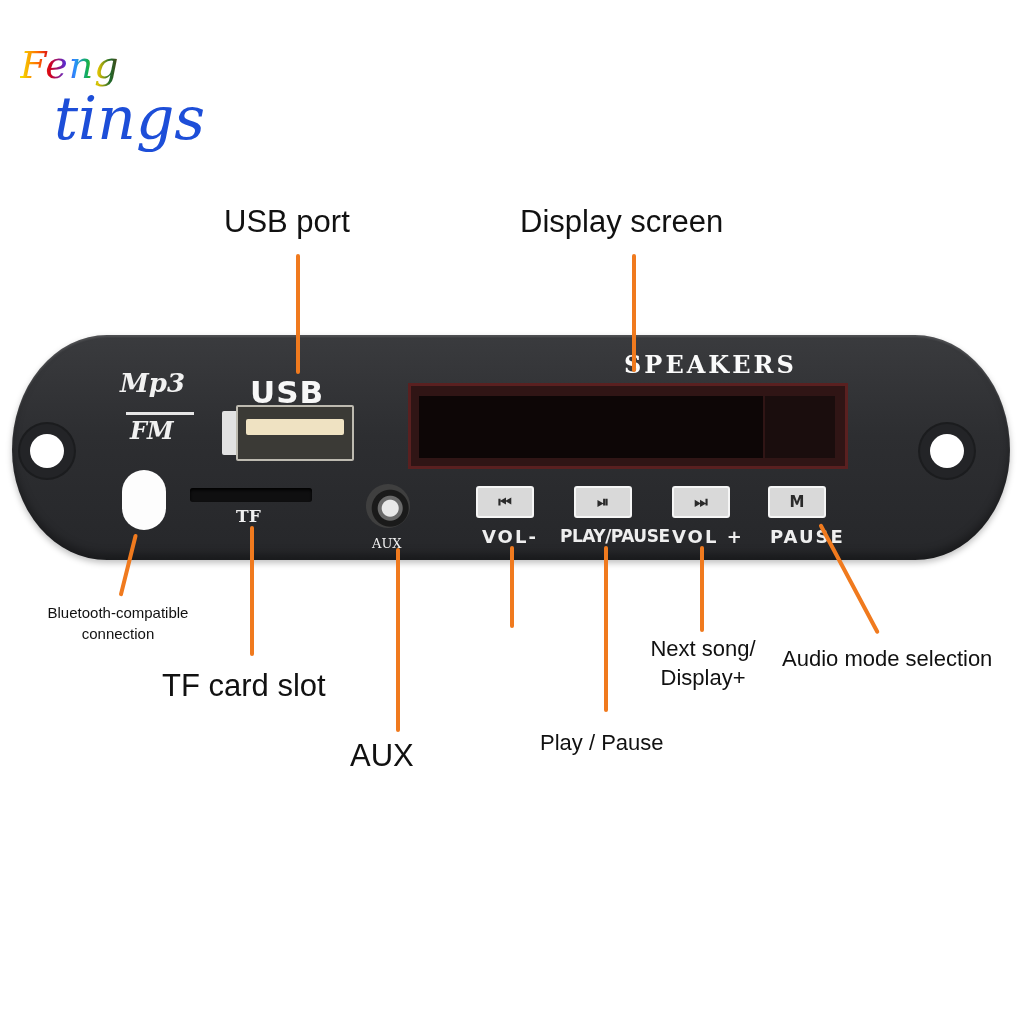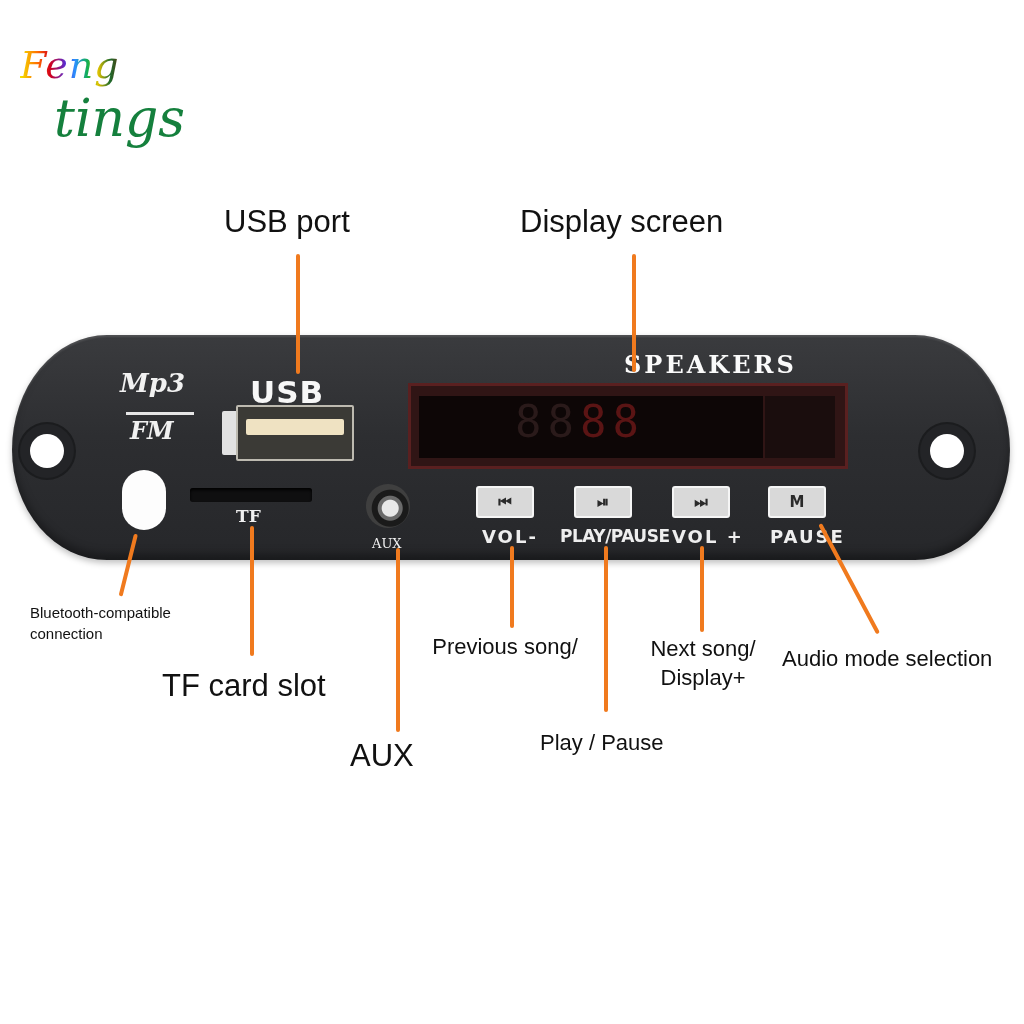"tings" .logo-tings { color: #15803d -> #1d4ed8; font-size: 52px -> 60px }
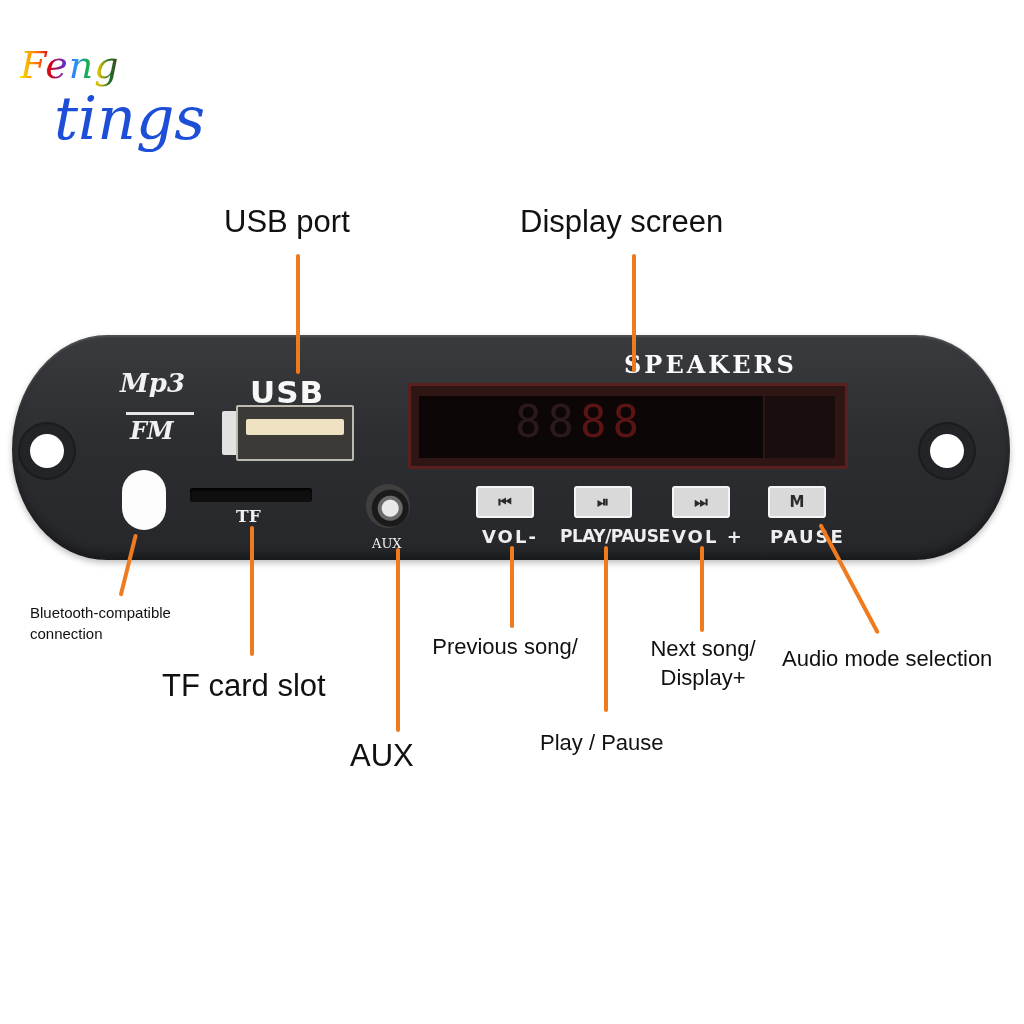"8888" div.digits { html: <div> <span>88</span><span>88</span> </div> -> none }
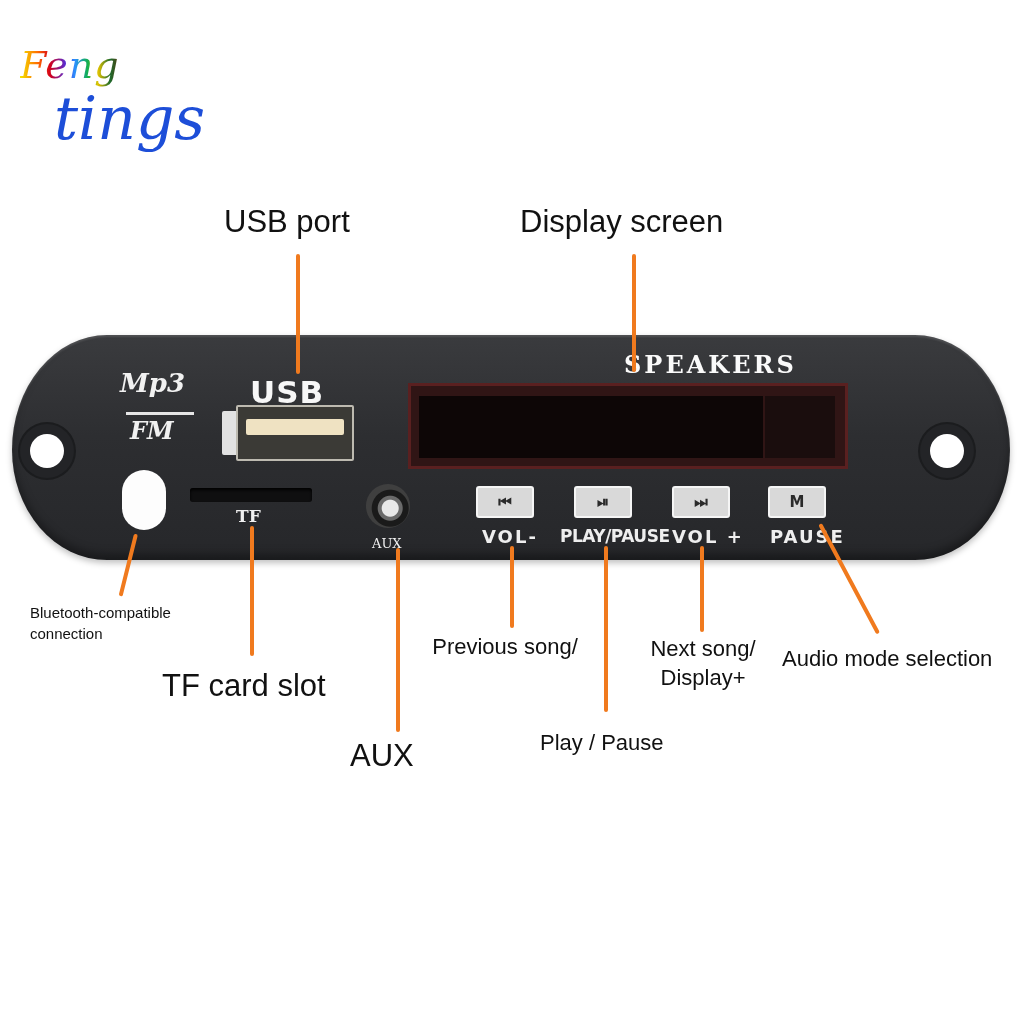"Bluetooth-compatible" .lbl-sm { text-align: none -> center }
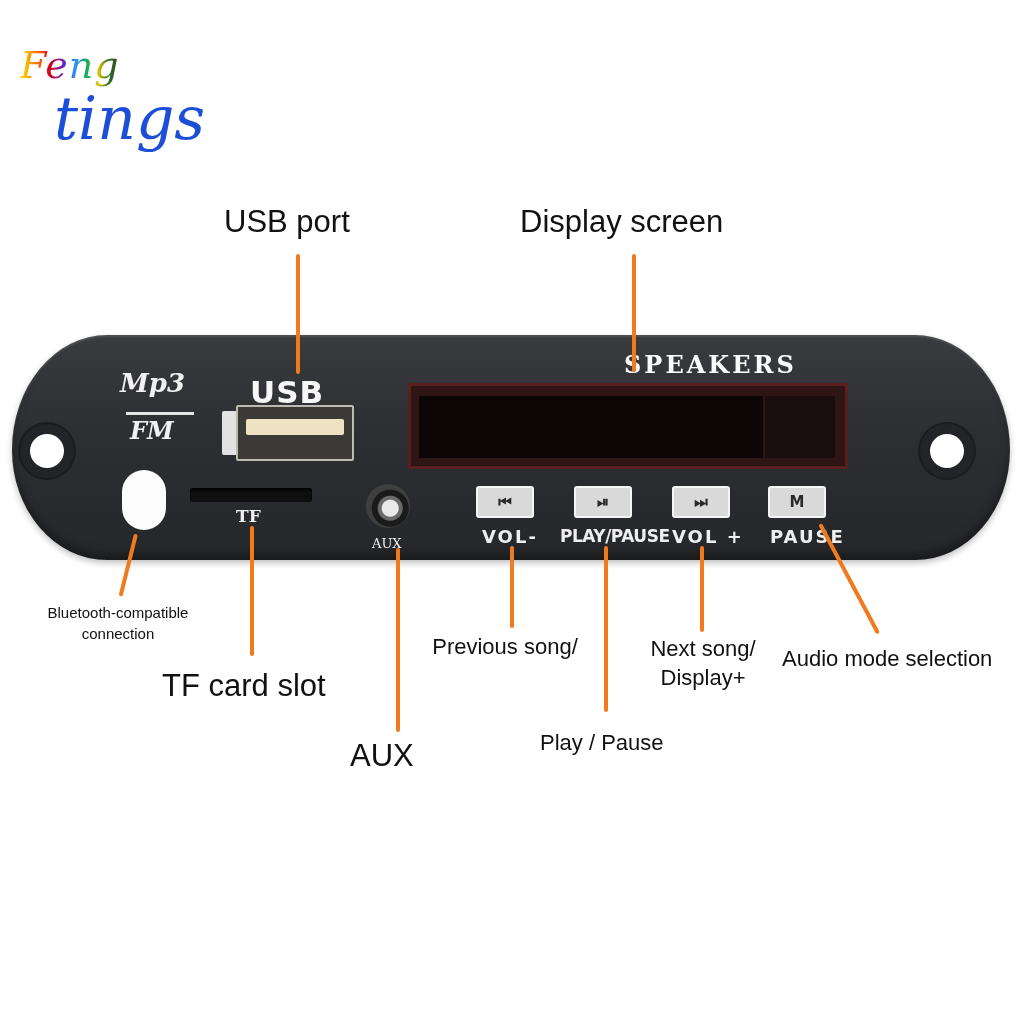"Previous song/" div { html: <div>Previous song/</div> -> none }
